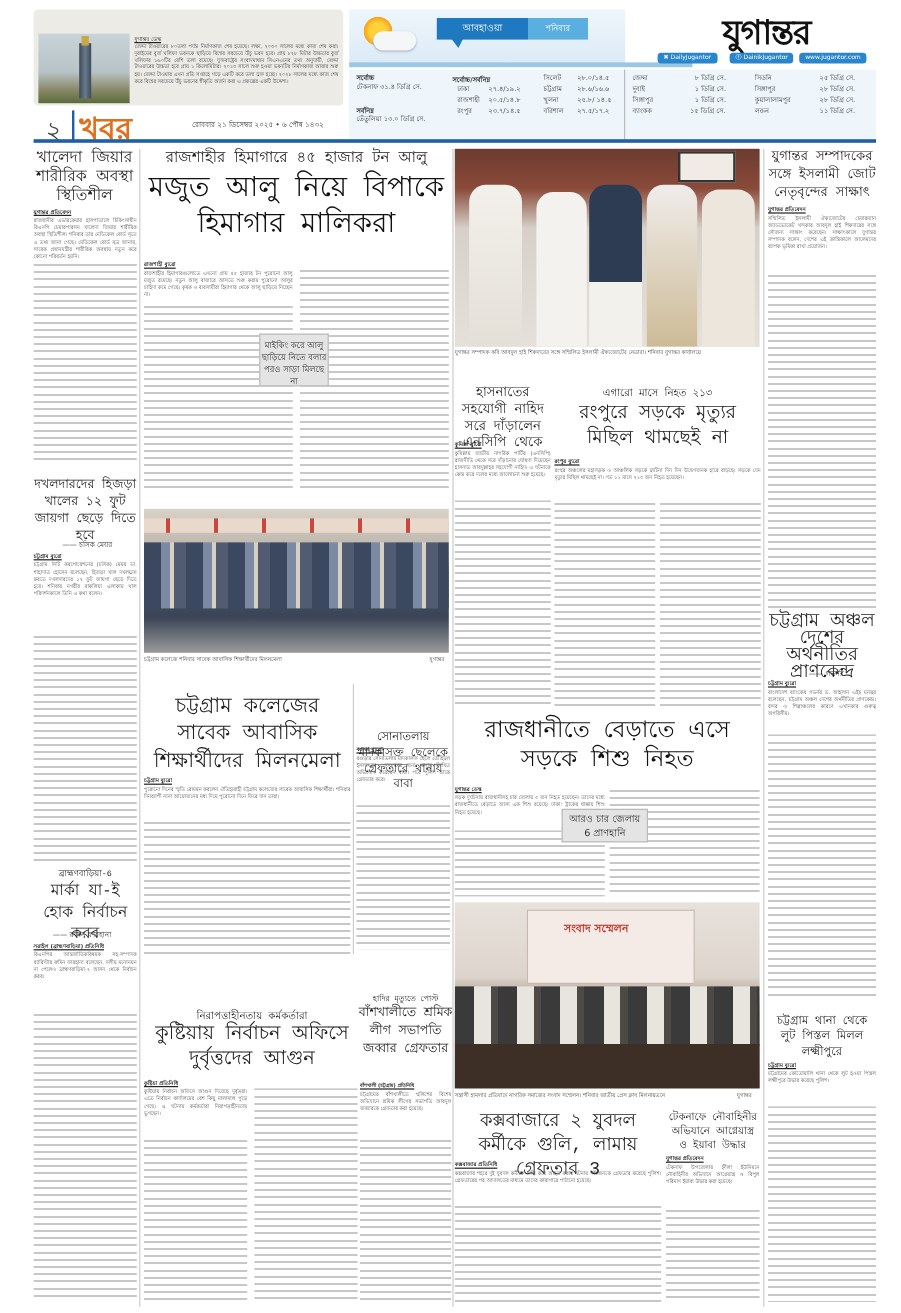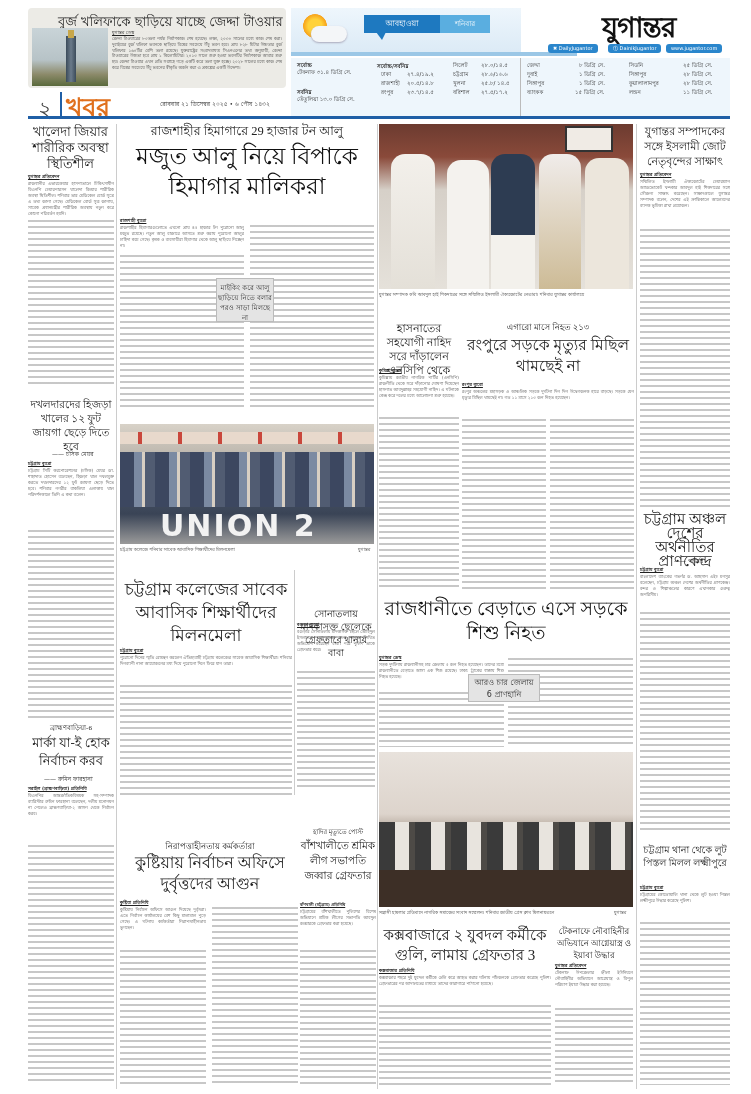"বুর্জ খলিফাকে ছাড়িয়ে যাচ্ছে জেদ্দা" h2 { html: <h2>বুর্জ খলিফাকে ছাড়িয়ে যাচ্ছে জেদ্দা টাওয়ার</h2> -> none }
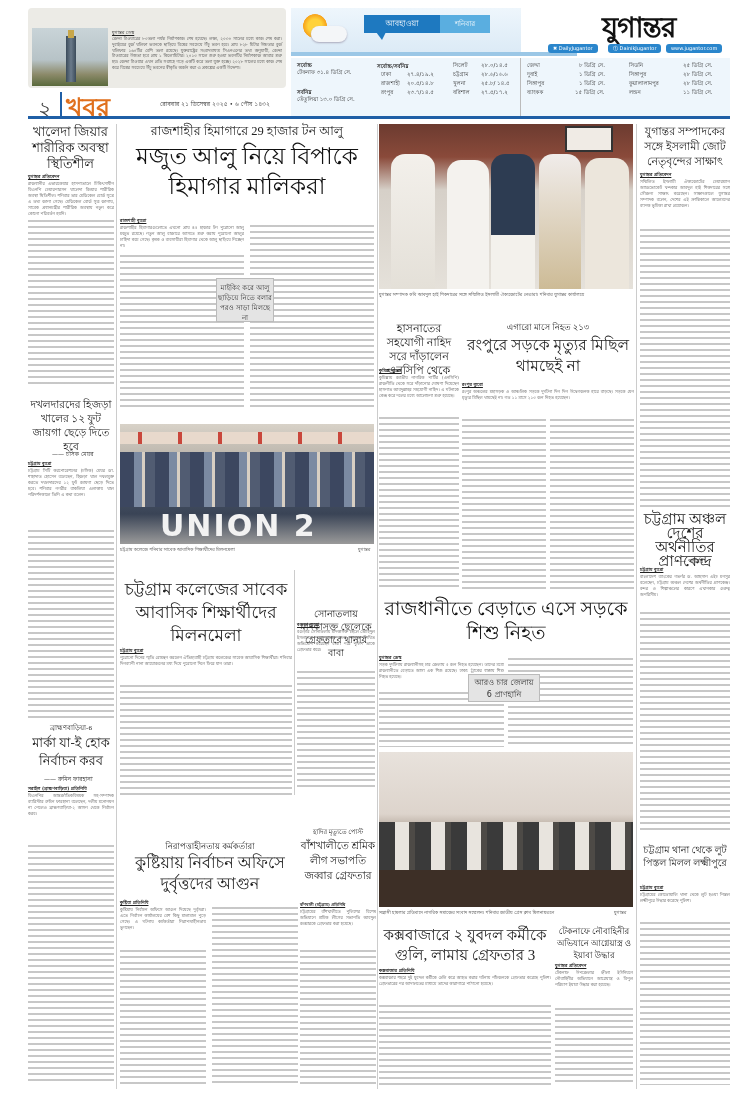"খালেদা জিয়ার শারীরিক অবস্থা স্থিতিশীল" .h-sm { font-family: Liberation Serif, serif -> Liberation Mono, monospace }
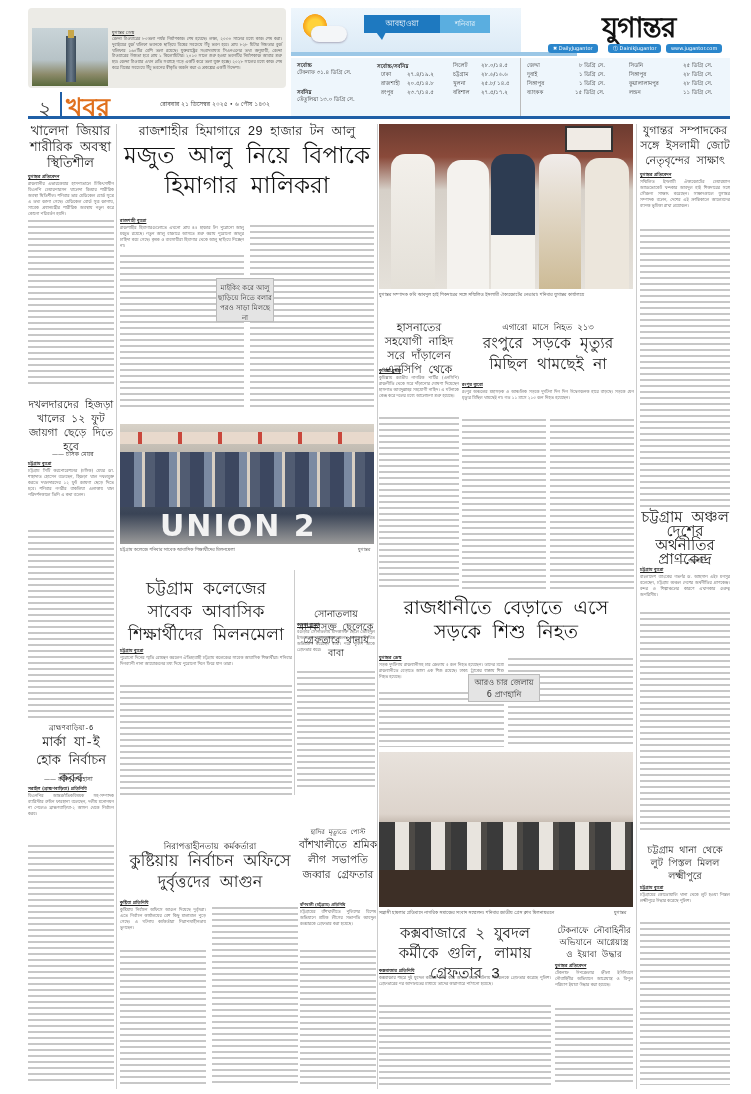"রাজশাহীর হিমাগারে 29 হাজার টন" div.abs { text: 29 -> ৪৫ }
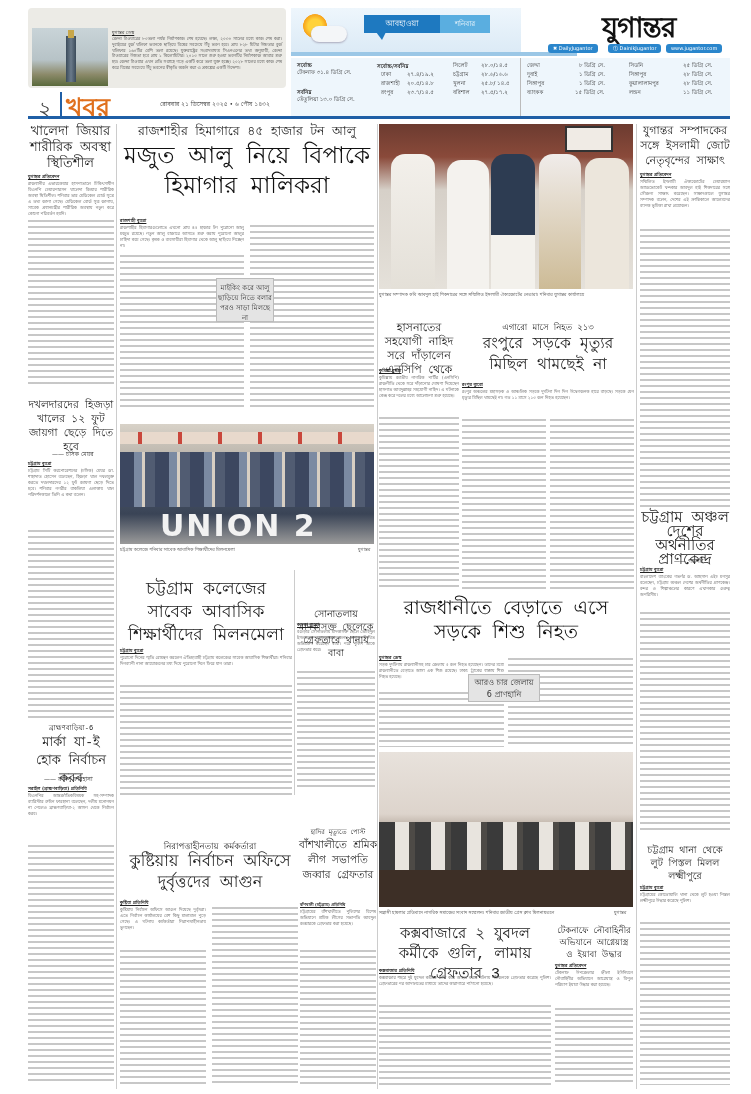"UNION 2" div { html: <div>UNION 2</div> -> none }
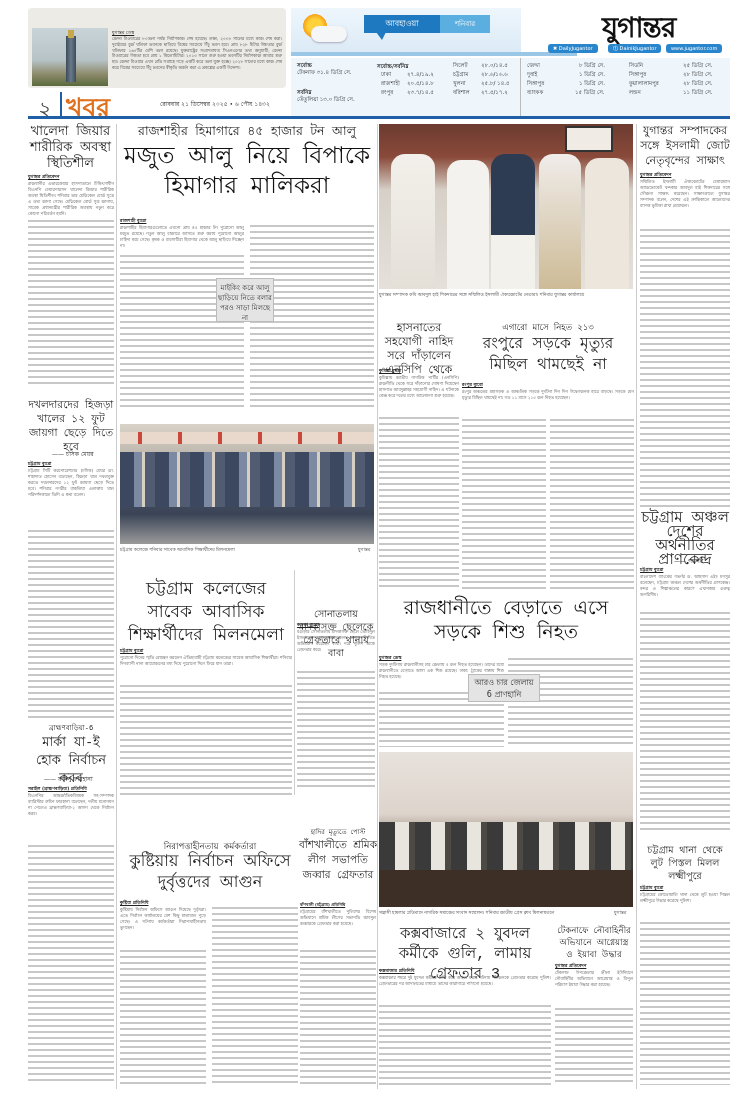"সংবাদ সম্মেলন" div { html: none -> <div> <div>সংবাদ সম্মেলন</div> </div> }
